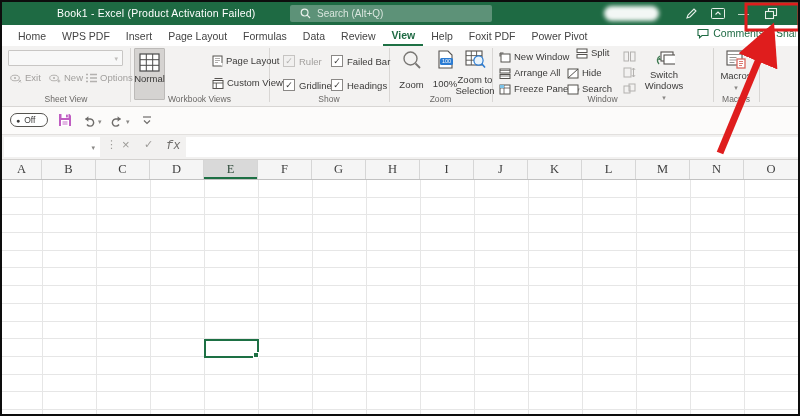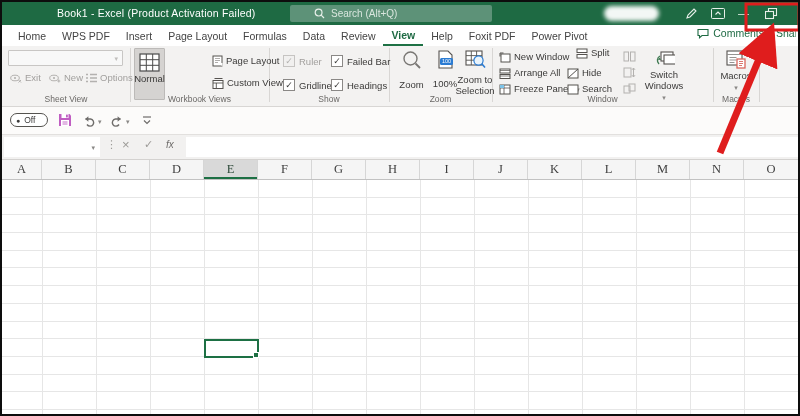"Search (Alt+Q)" .searchbox { padding-left: 24px -> 10px }
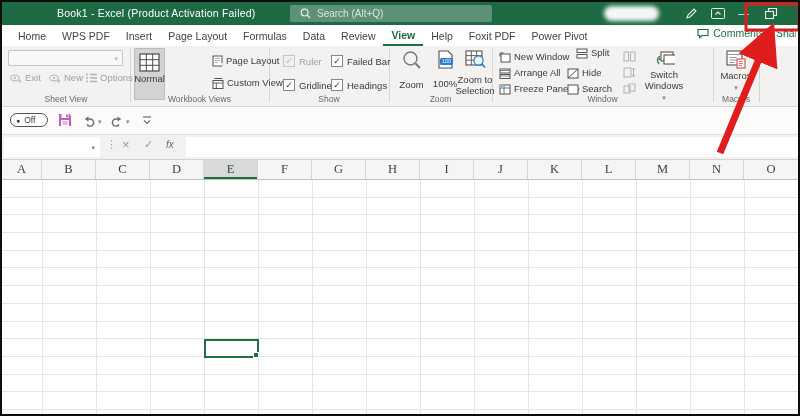"fx" .fx { font-family: Liberation Sans, sans-serif -> Liberation Mono, monospace; font-size: 10px -> 12px }
